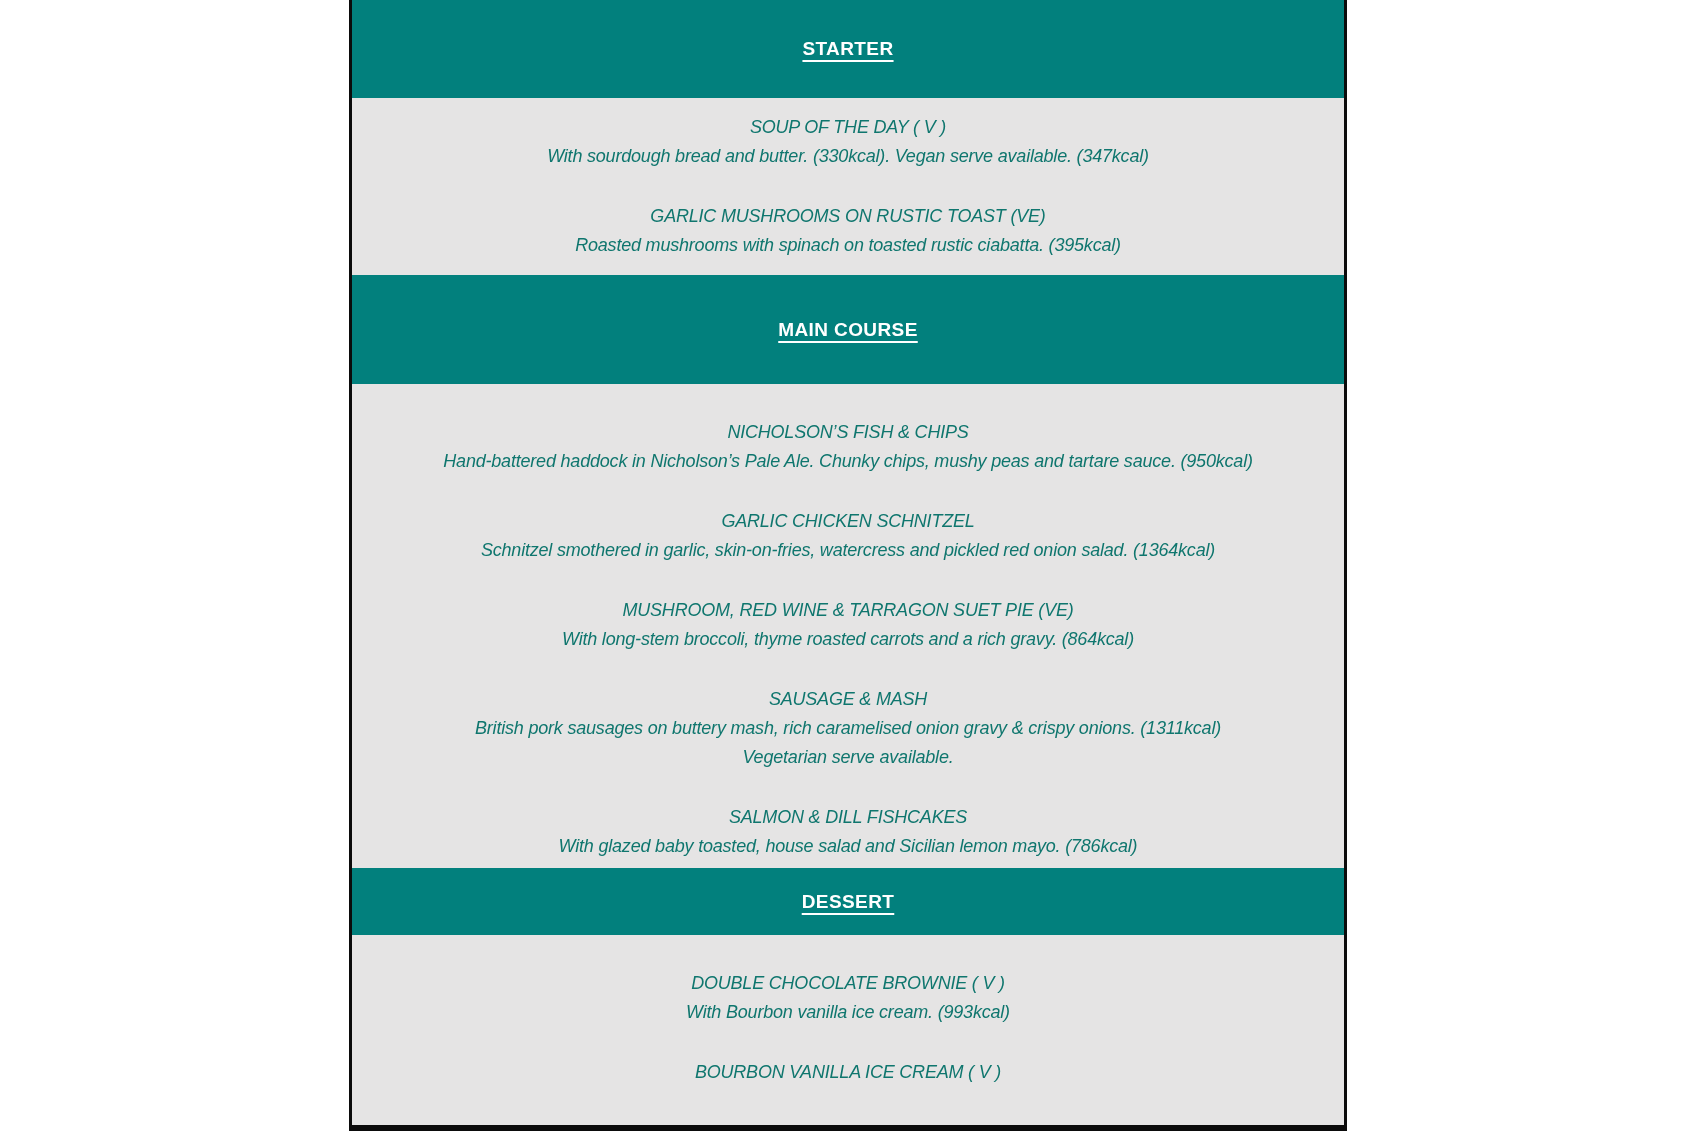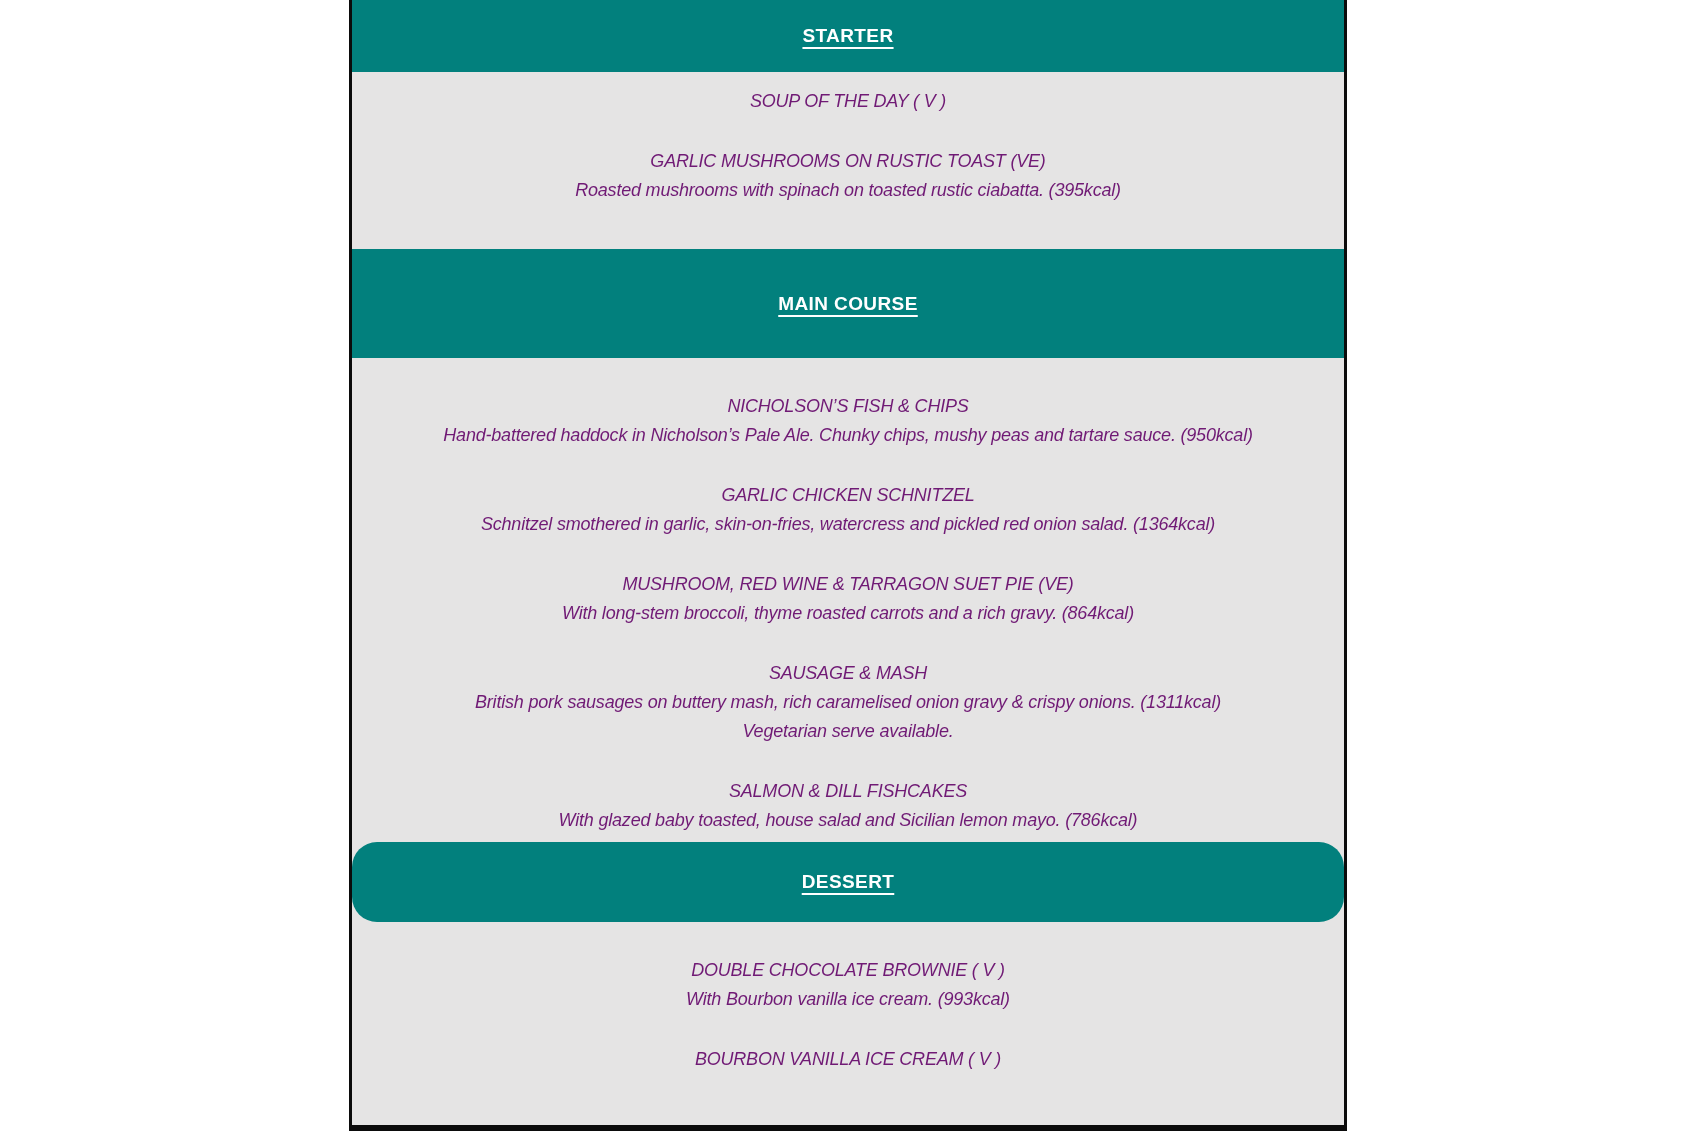"STARTER" .band-1 { height: 72px -> 98px }
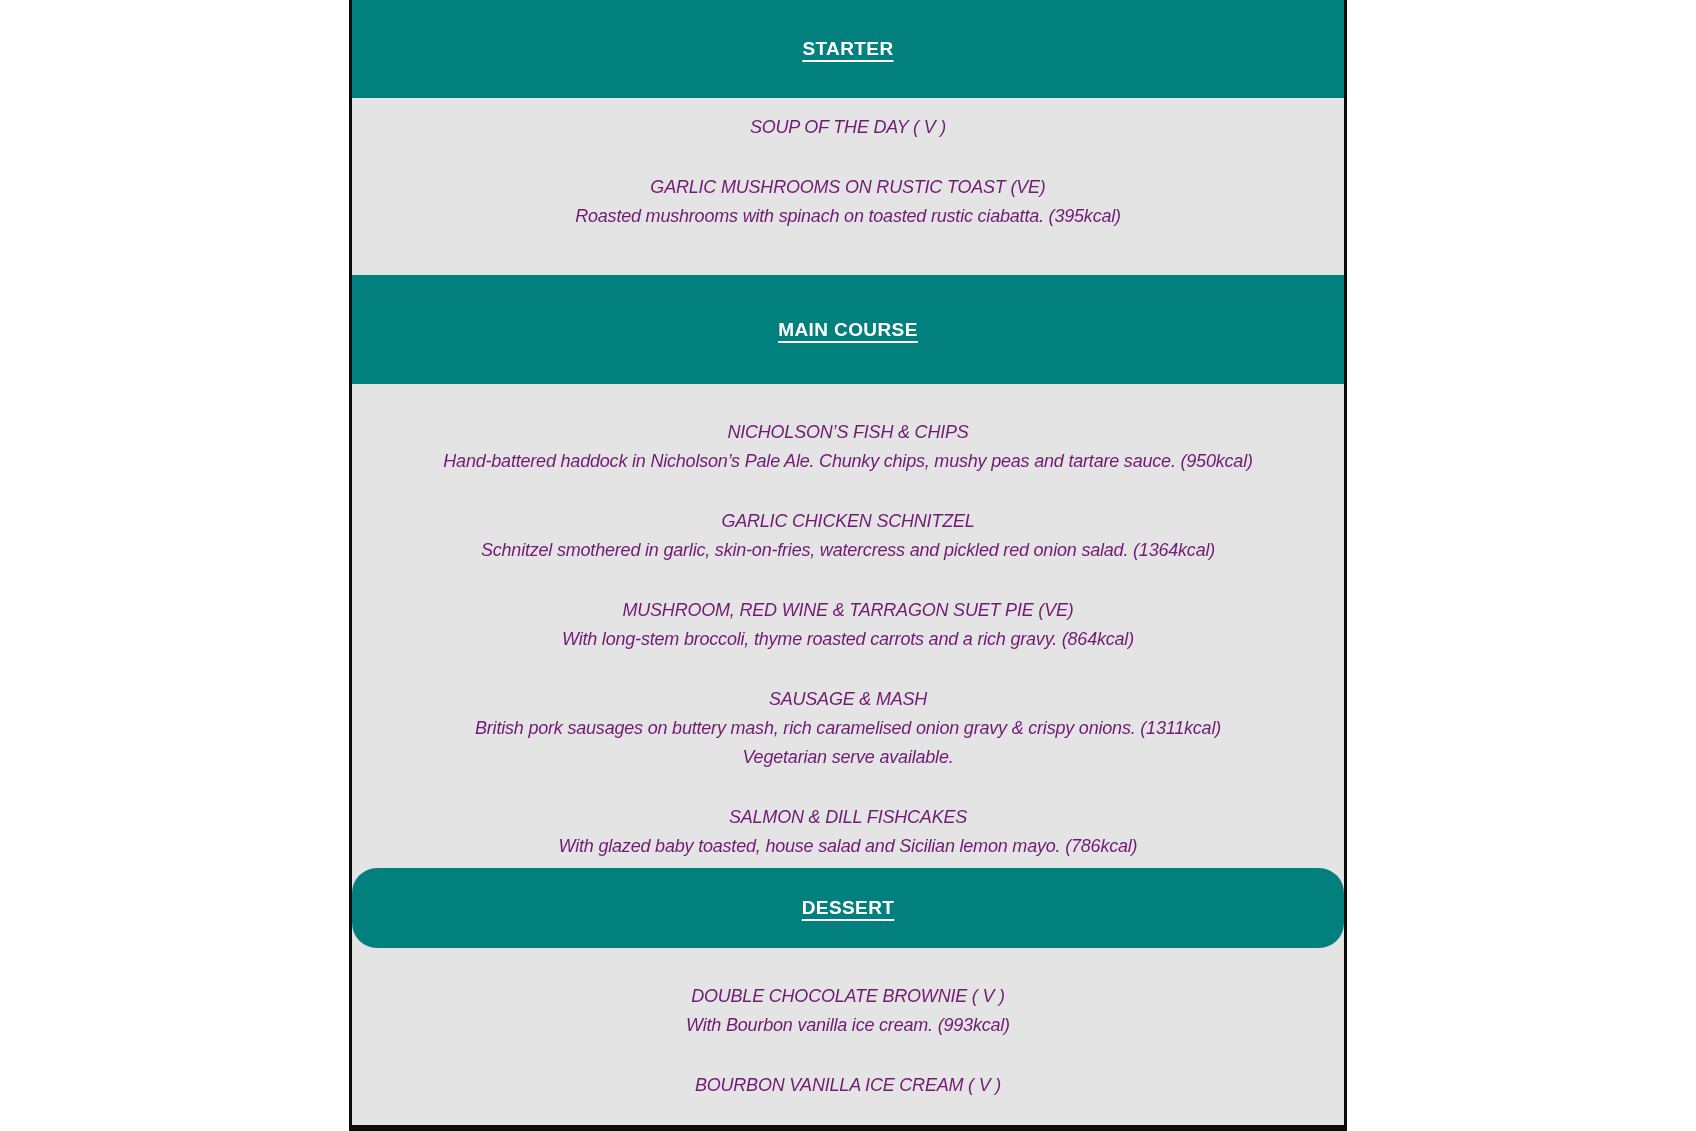"SOUP OF THE DAY (" .content { color: #701a75 -> #0f766e }
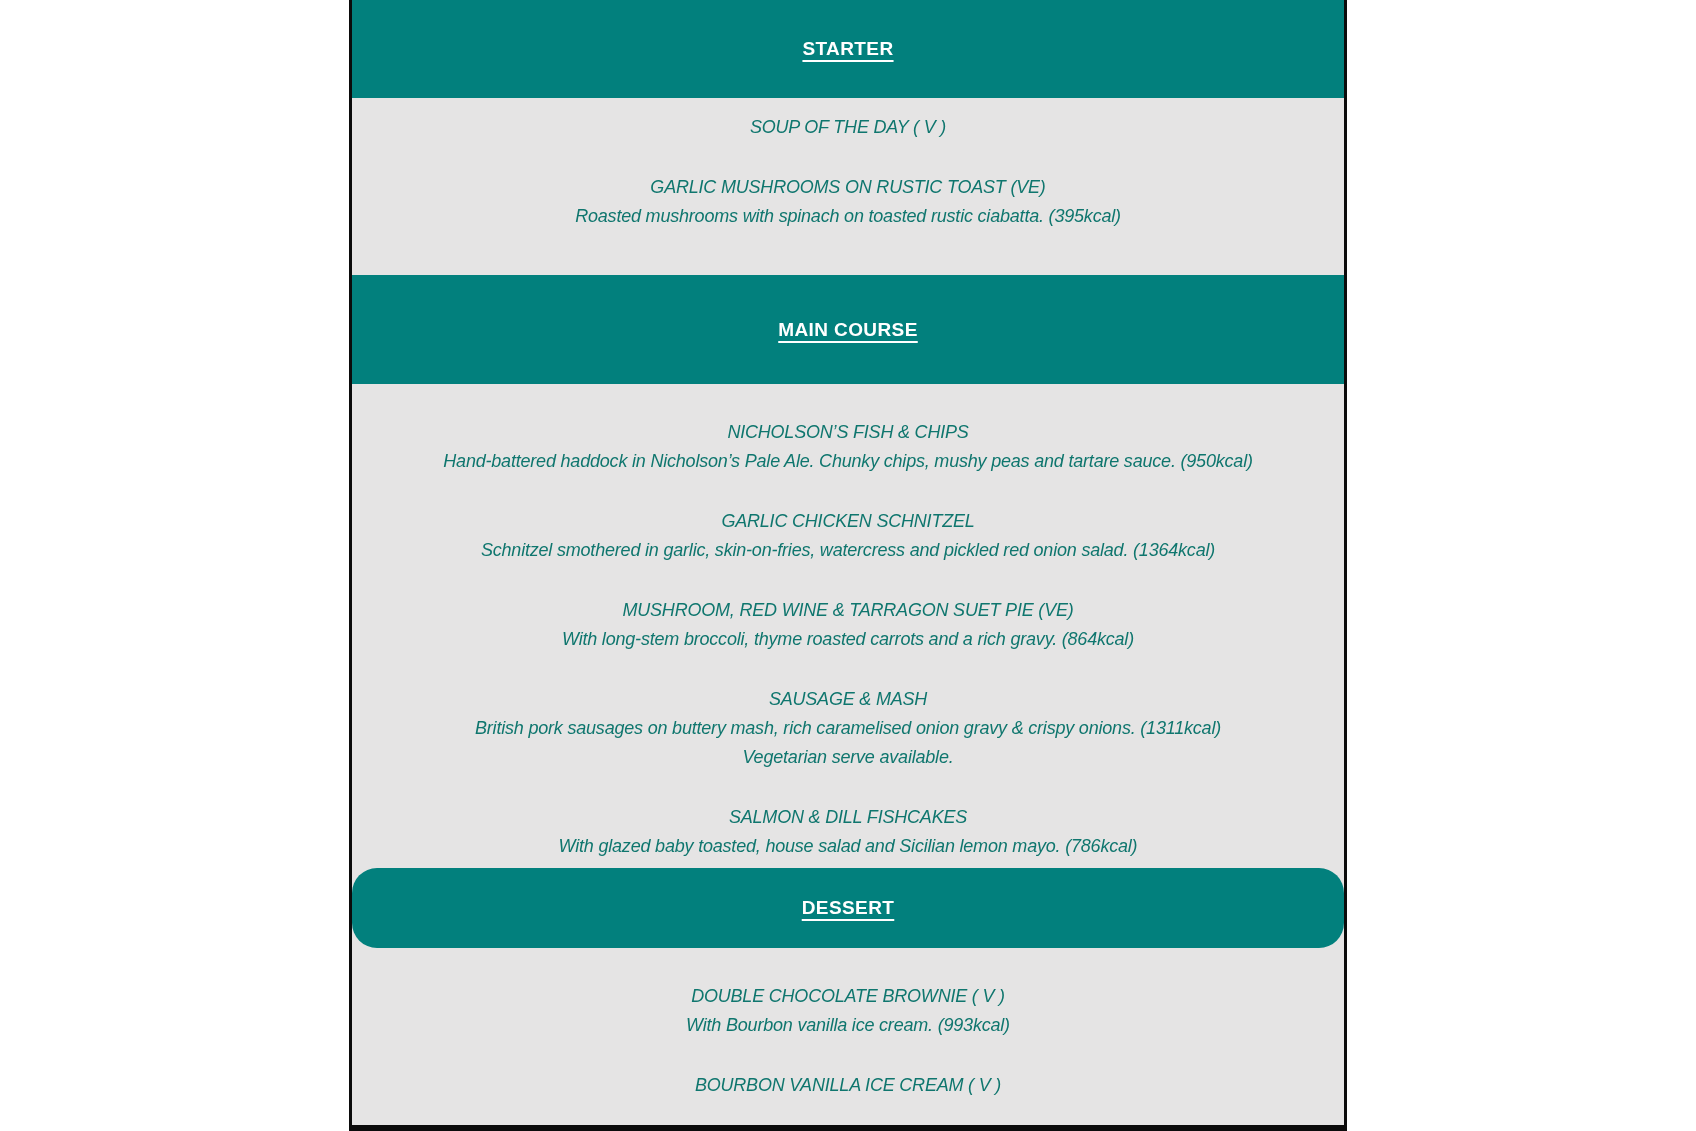"With sourdough bread and butter." div.item-desc { html: none -> <div>With sourdough bread and butter. (330kcal). Vegan serve available. (347kcal)</div> }
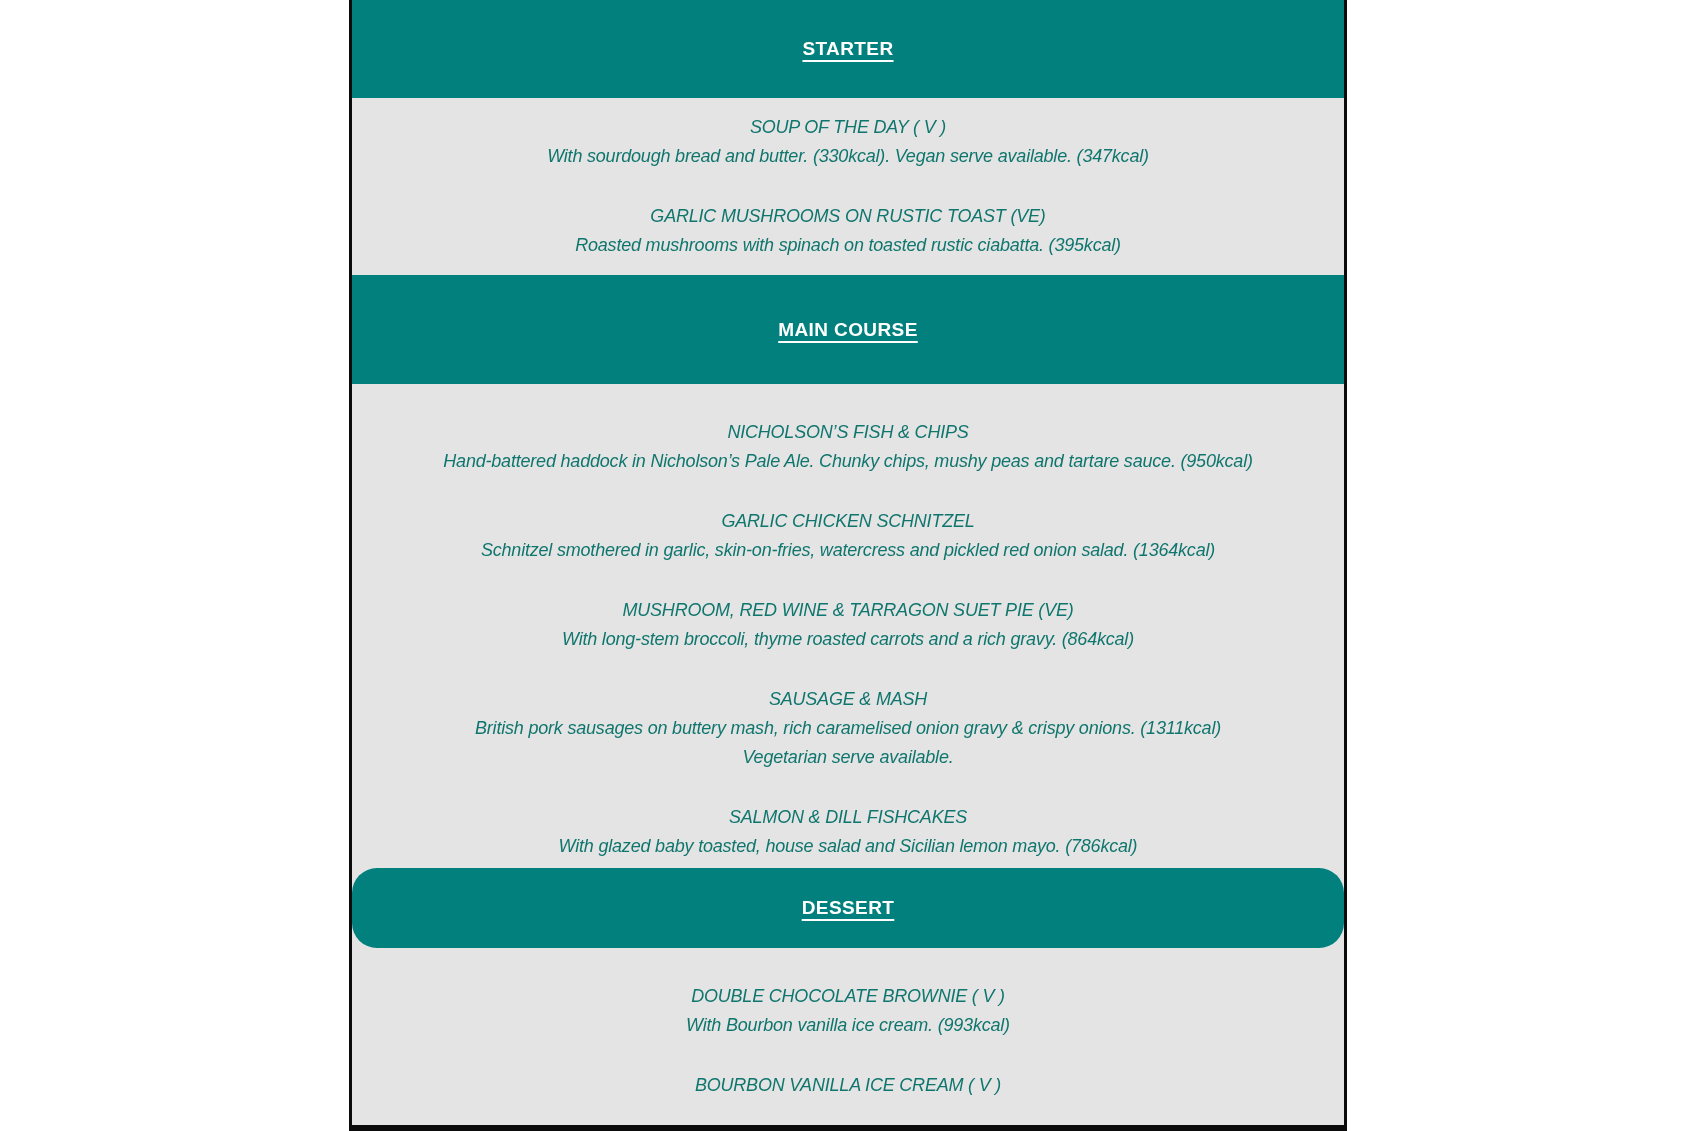"DESSERT" .band-3 { border-radius: 25px -> none; height: 80px -> 67px }
